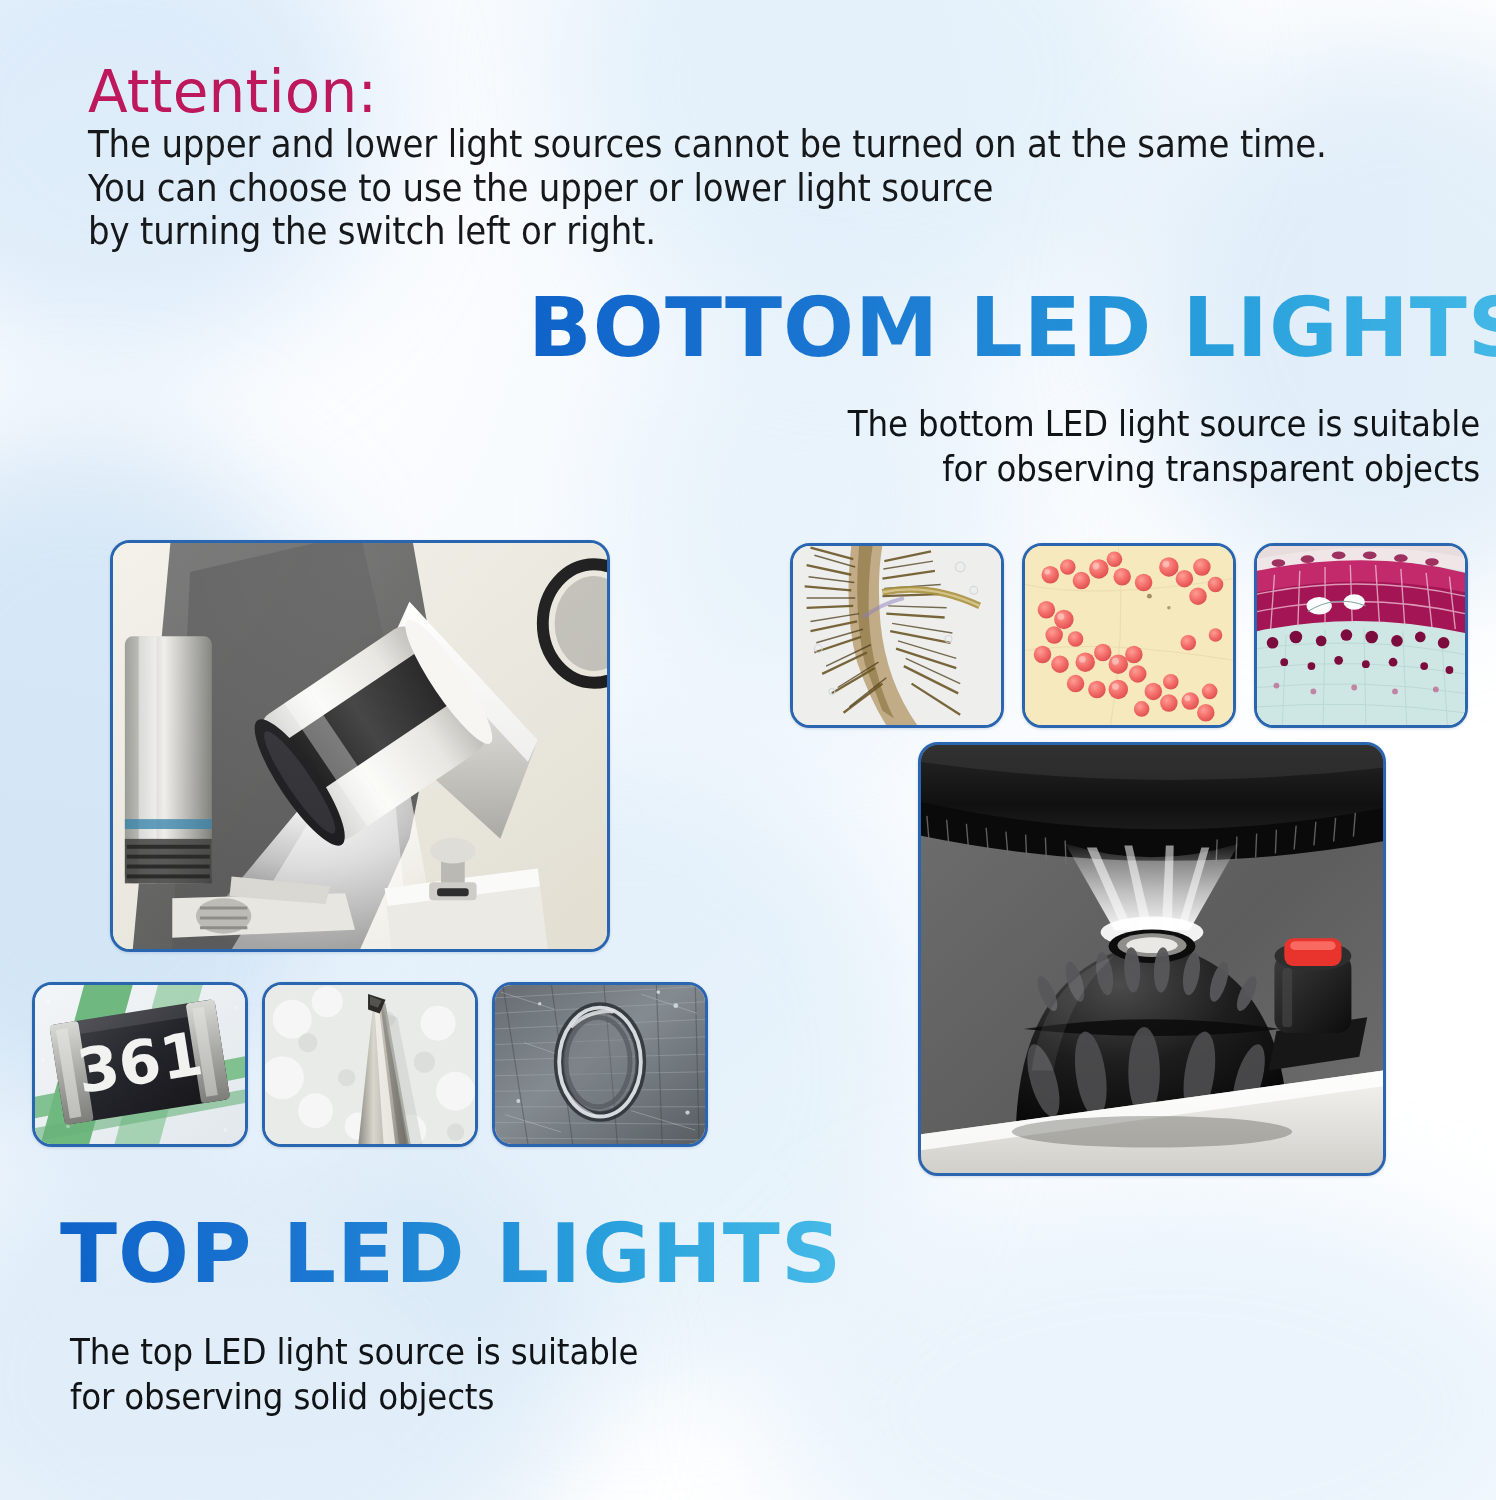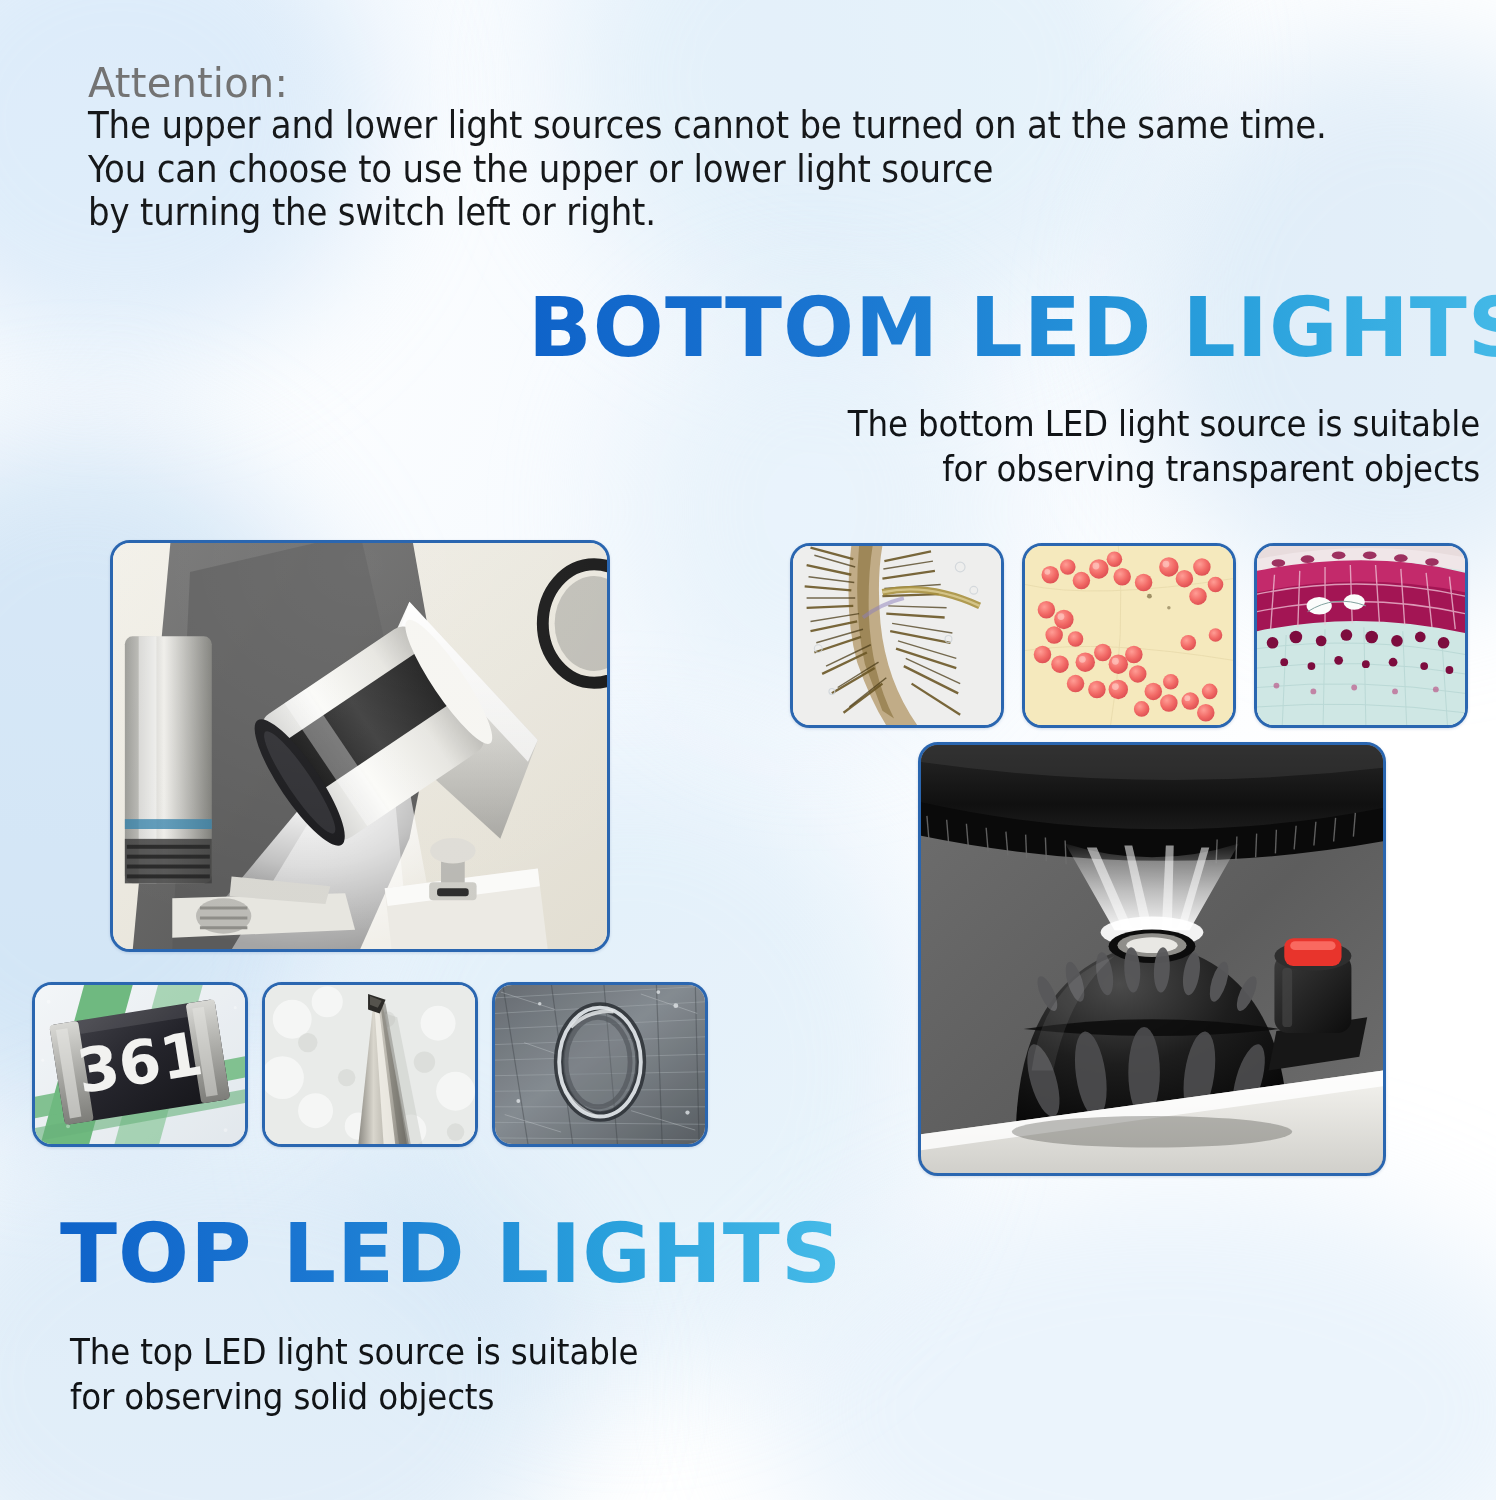"Attention:" .attention-title { color: #737373 -> #be185d; font-size: 40px -> 58px }
